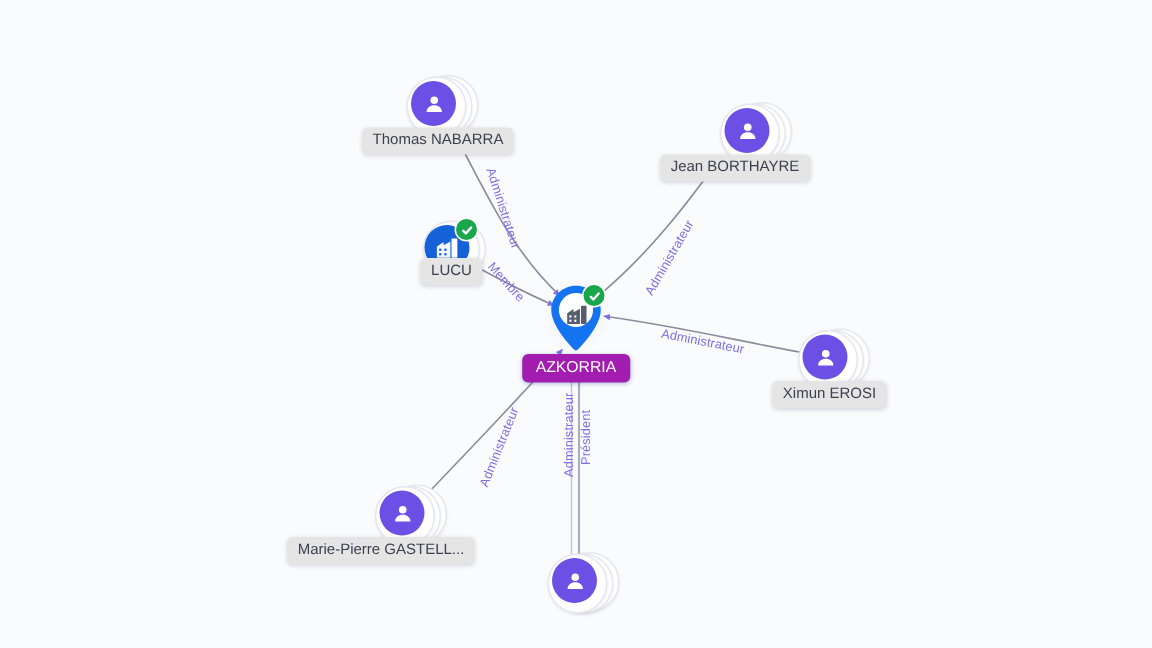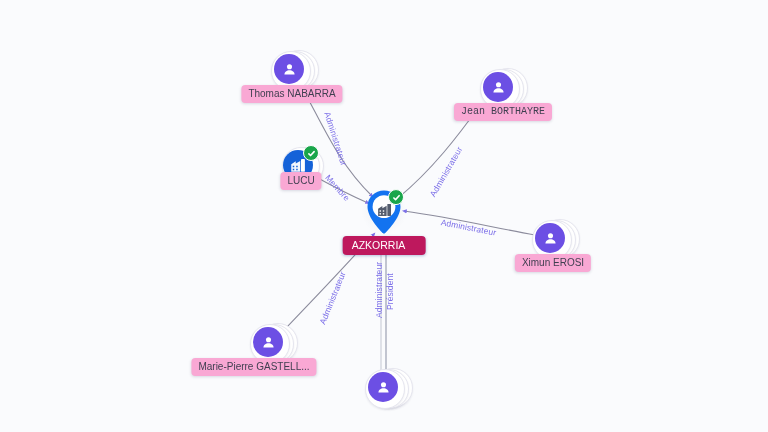"Thomas NABARRA" .node-label { background: #f9a8d4 -> #e5e5e5 }
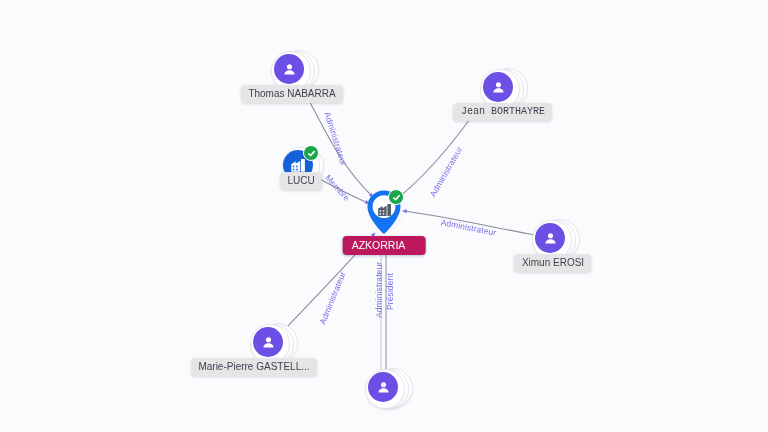"Jean BORTHAYRE" div.node-label { font-family: Liberation Mono, monospace -> none; left: 503px -> 490px }
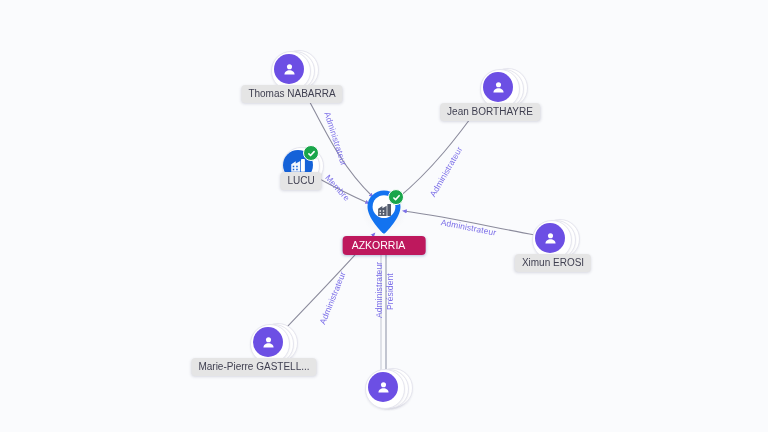"AZKORRIA" .node-label.primary { background: #be185d -> #a21caf; padding: 3px 20px 4px 9px -> 3px 9px 4px 9px }
